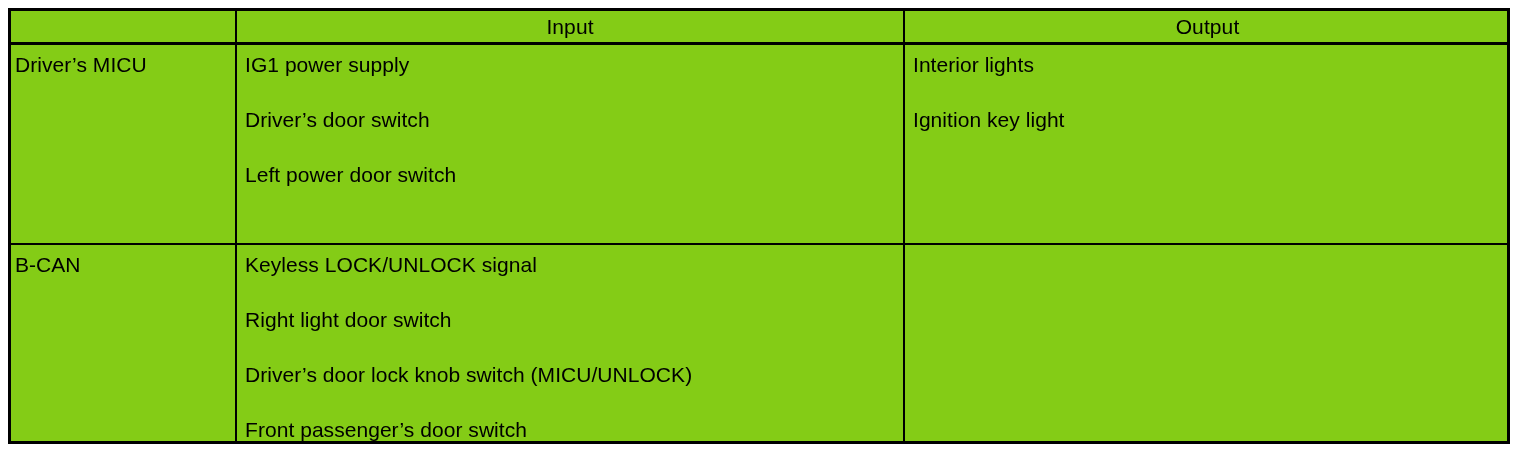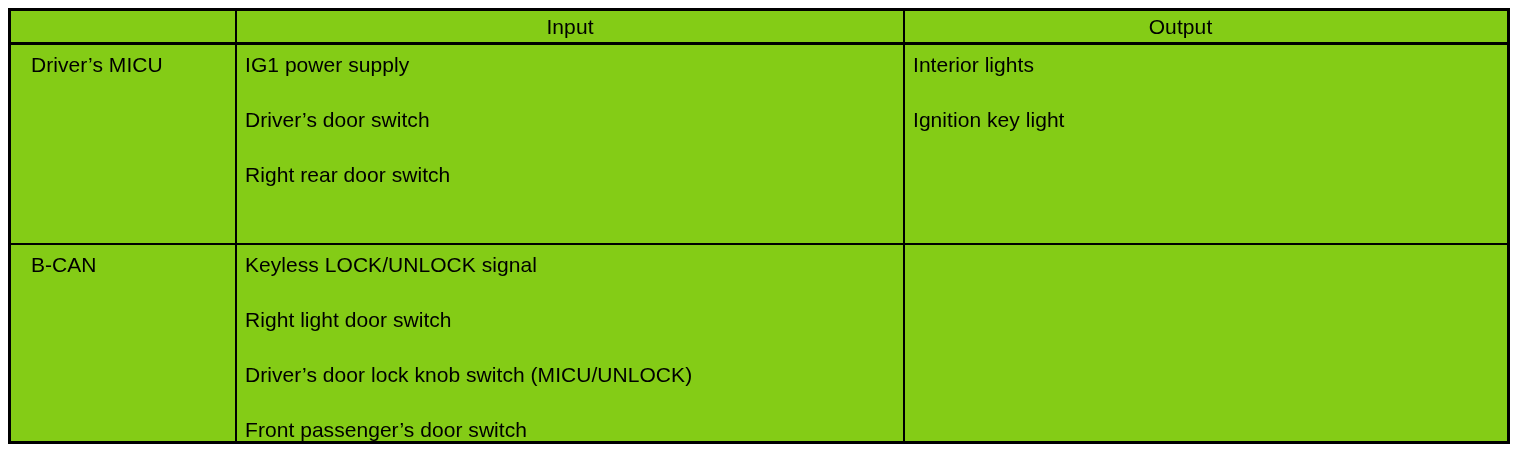"Output" .header-cell.output { left: 867px -> 894px }
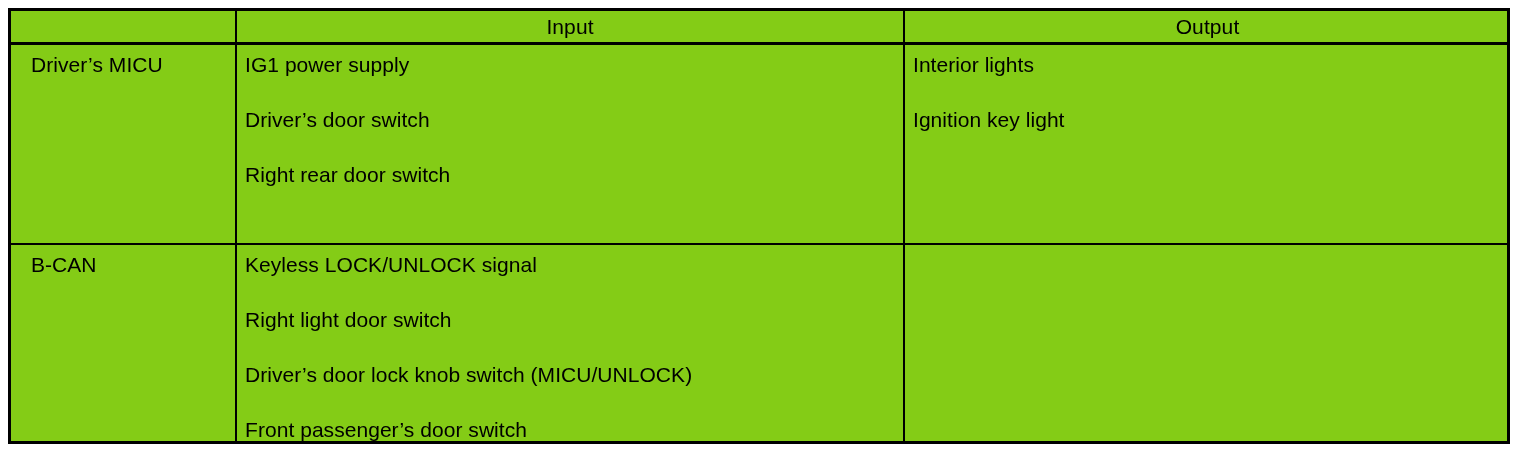"Driver’s MICU" .cell.src { padding-left: 20px -> 4px }
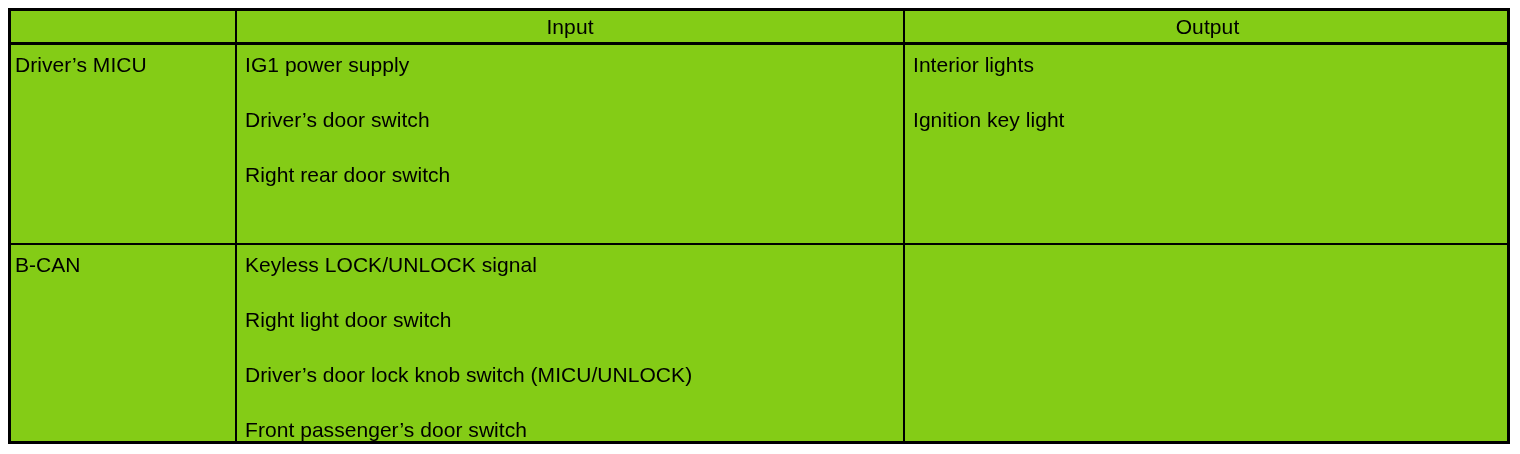"Right rear door switch" div.entry { text: Right rear -> Left power }
